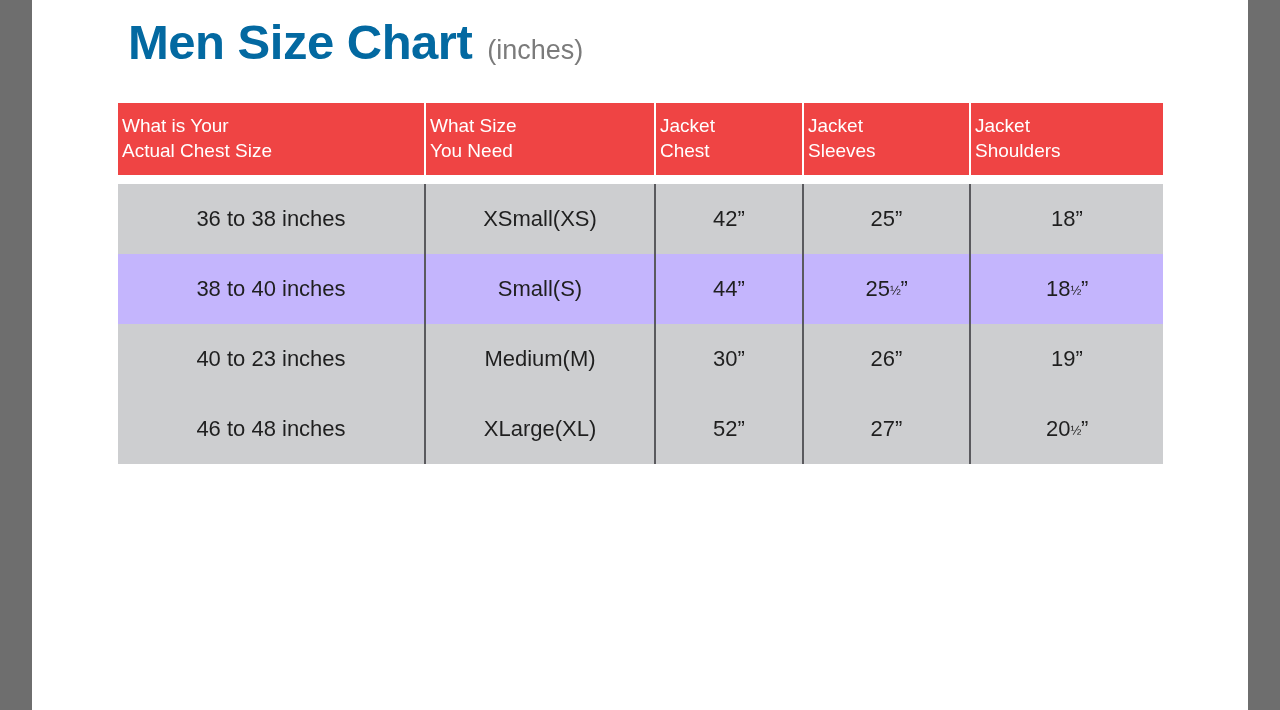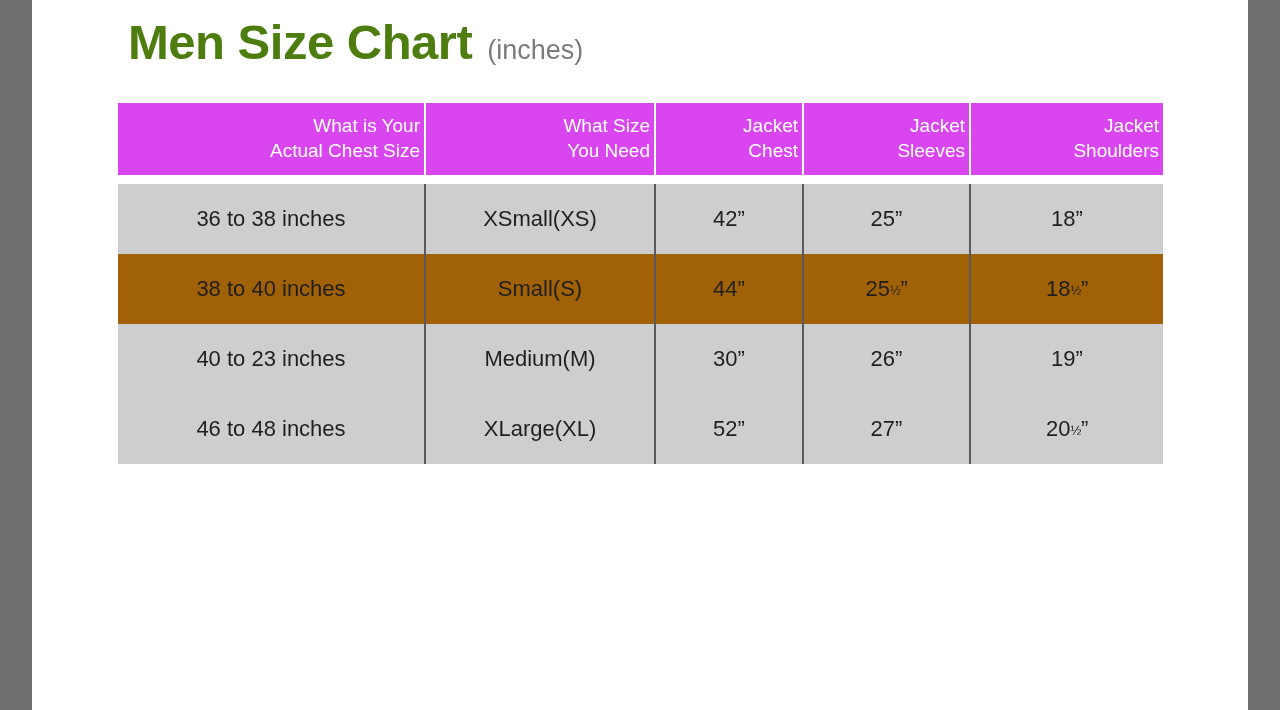"Men Size Chart" #chart-title { color: #4d7c0f -> #0369a1 }
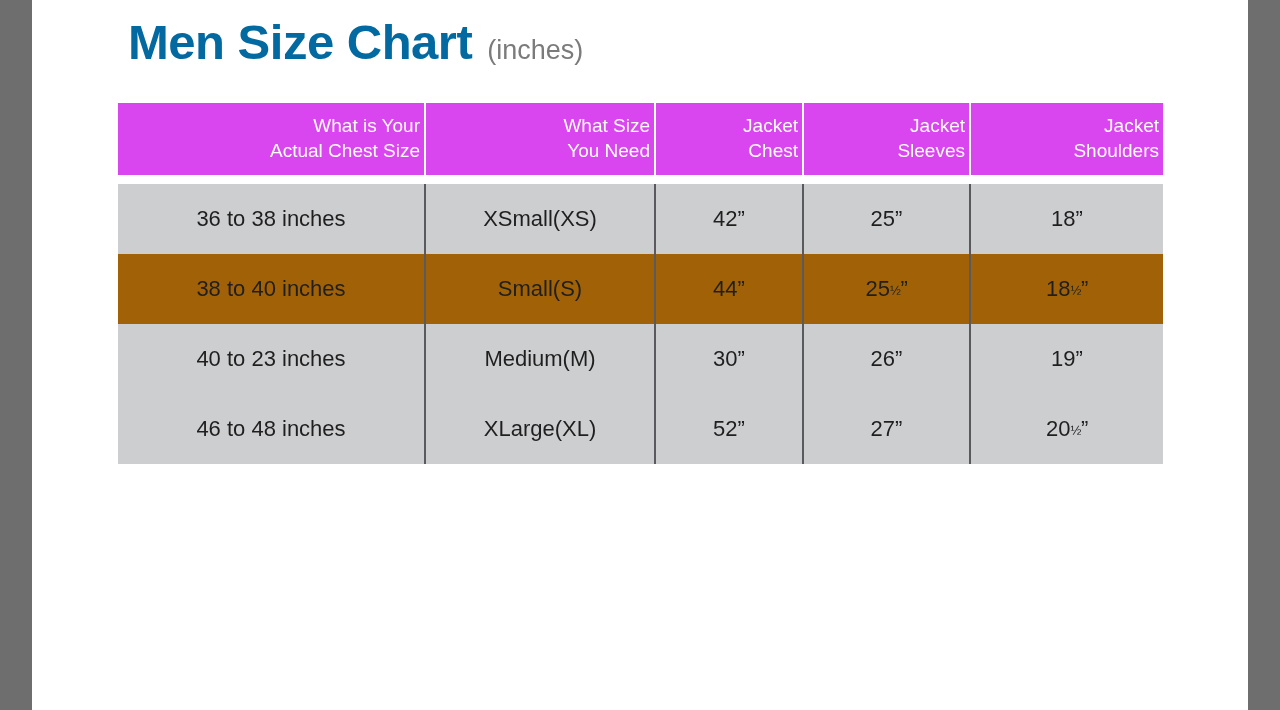"What is Your" #size-table thead th { background: #d946ef -> #ef4444; text-align: right -> left }
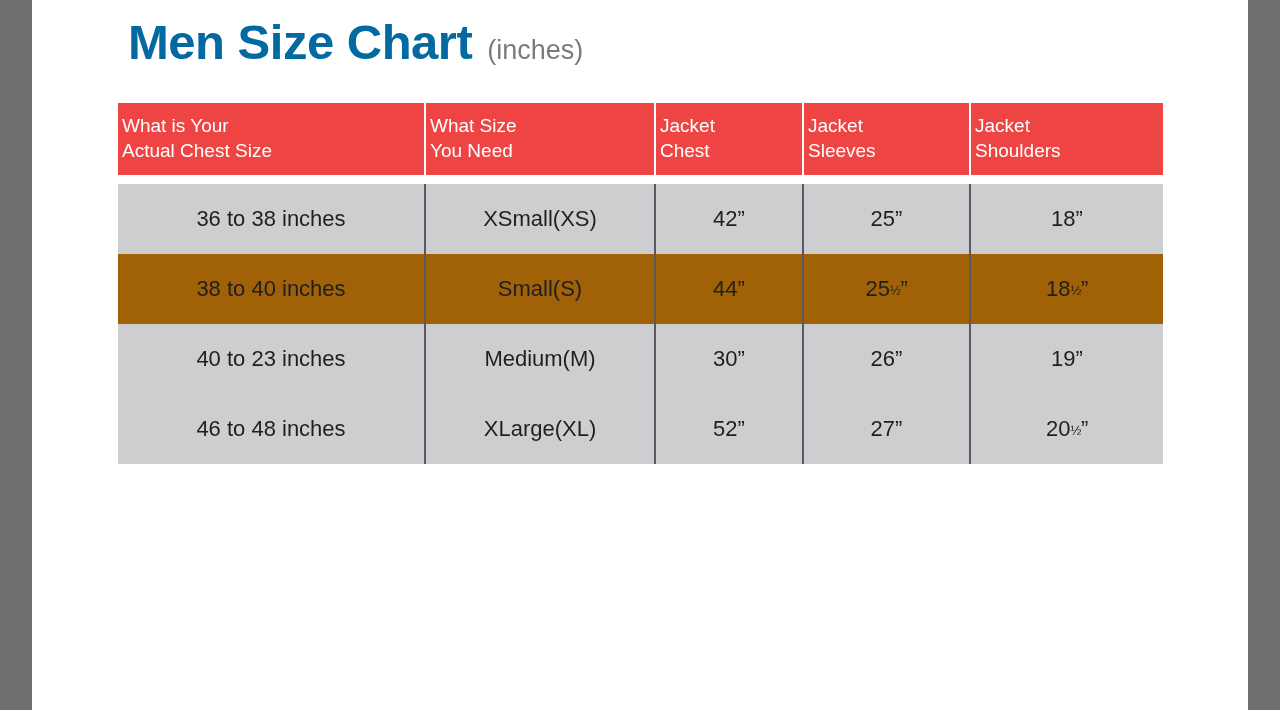"38 to 40 inches" #size-table tbody tr.plain td { background: #a16207 -> #c4b5fd }
